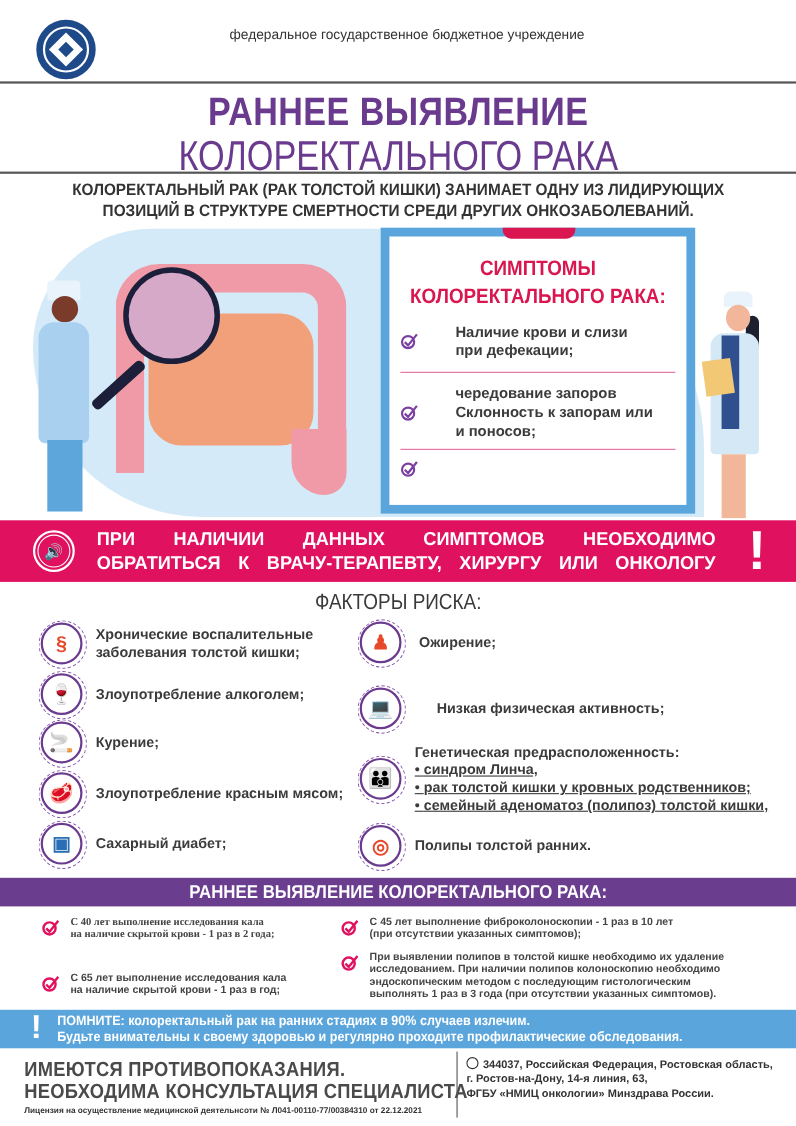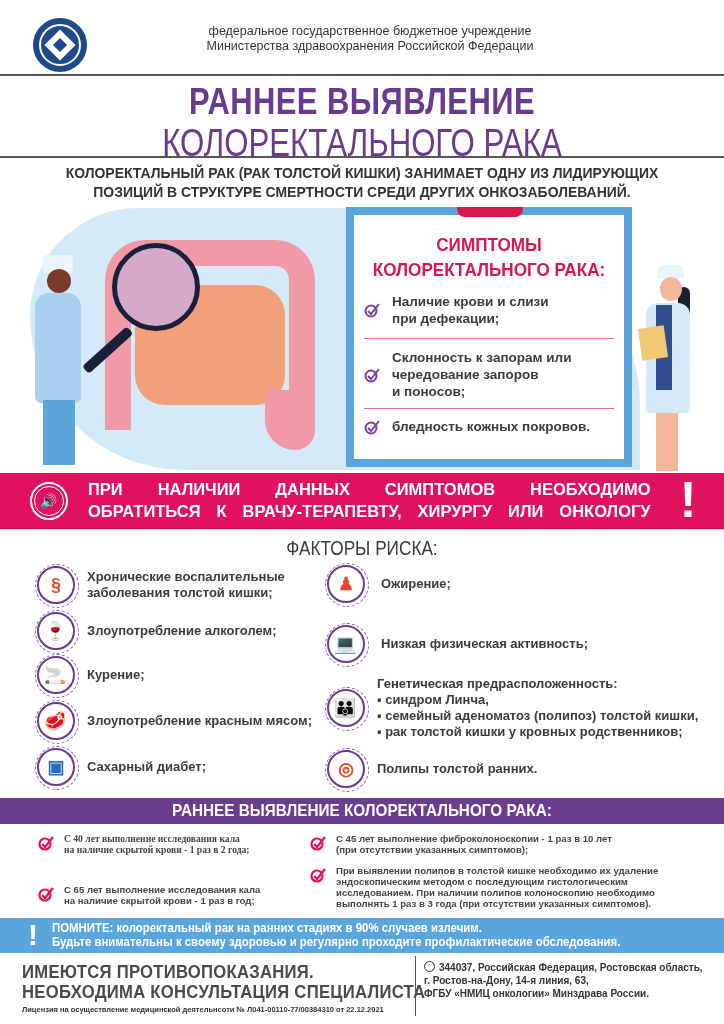"Министерства здравоохранения Российской" div.l3 { html: <div>Министерства здравоохранения Российской Федерации</div> -> none }
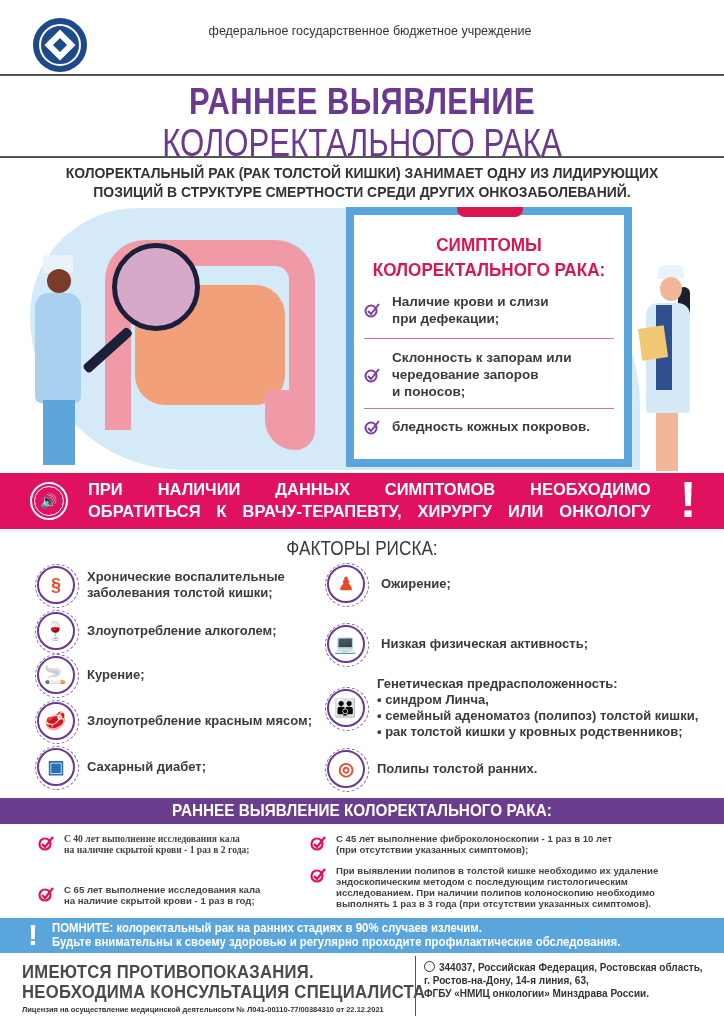"Наличие крови и слизи" .symp-item .txt { margin-left: none -> 22px }
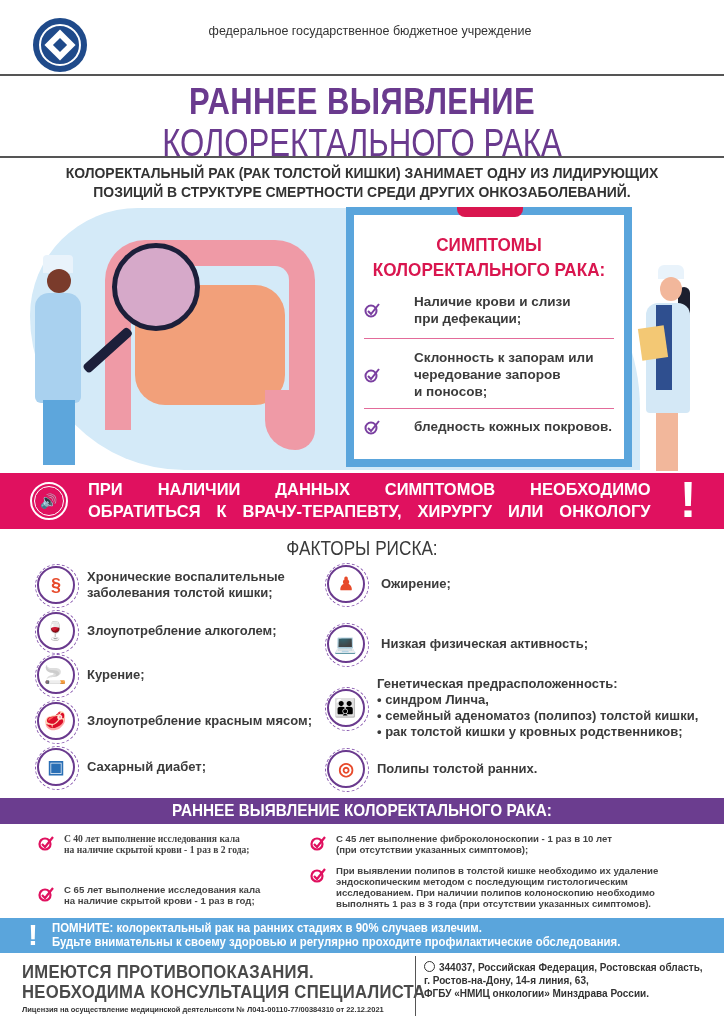"Склонность к запорам или" div { order: before "чередование запоров" -> after "чередование запоров" }
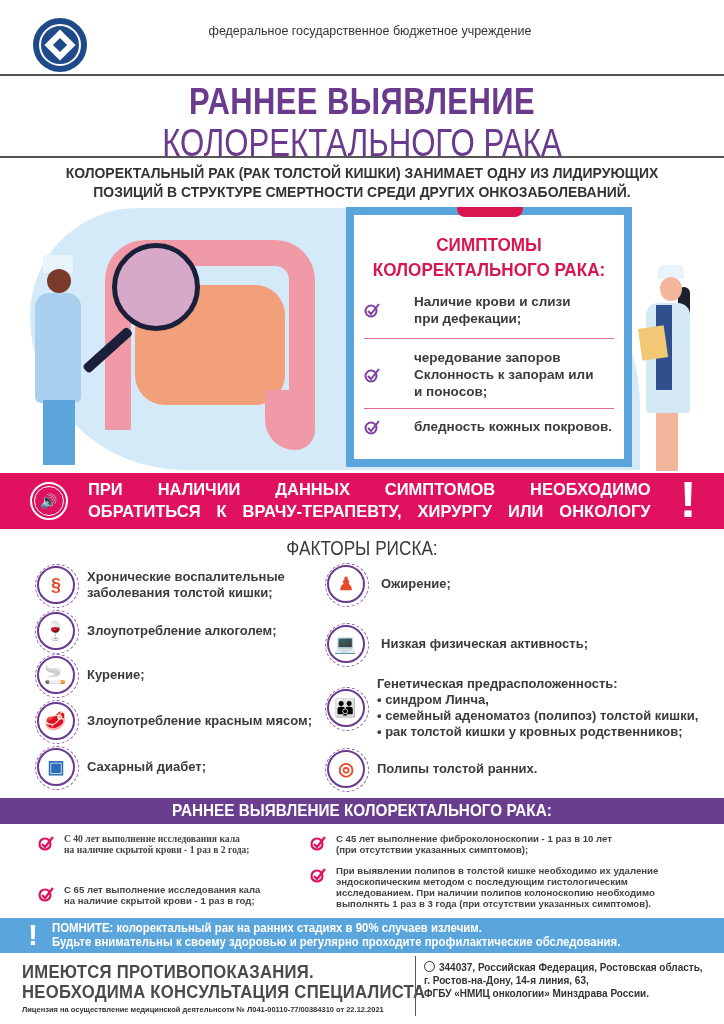"бледность кожных покровов." div { html: <div>бледность кожных покровов.</div> -> none }
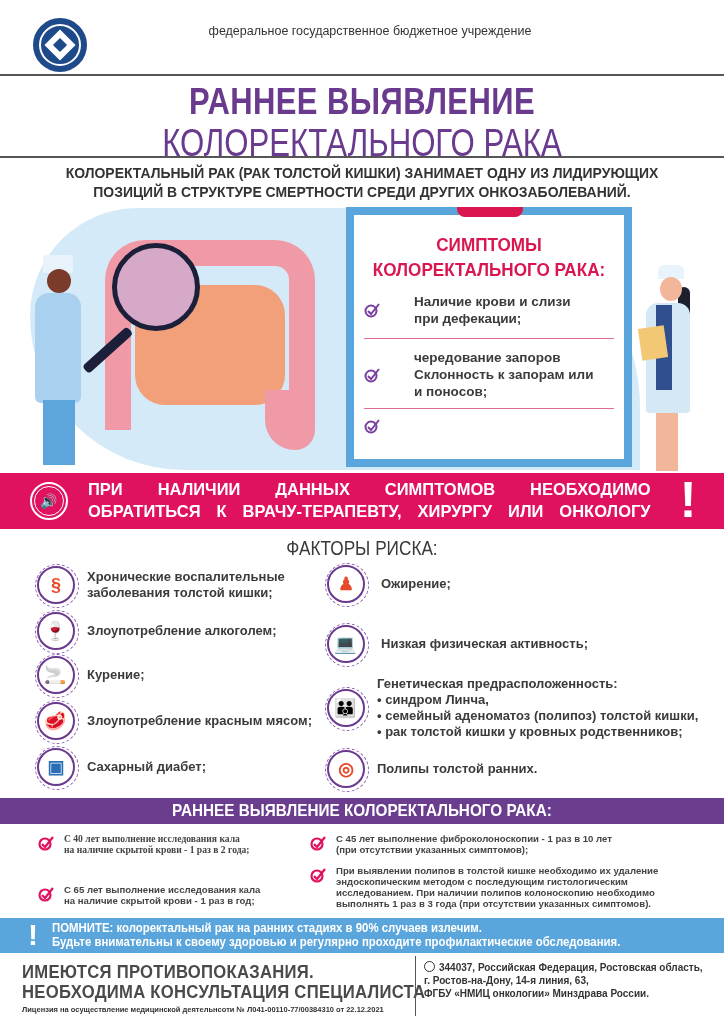"Низкая физическая активность;" div.txt { margin-left: 16px -> 32px }
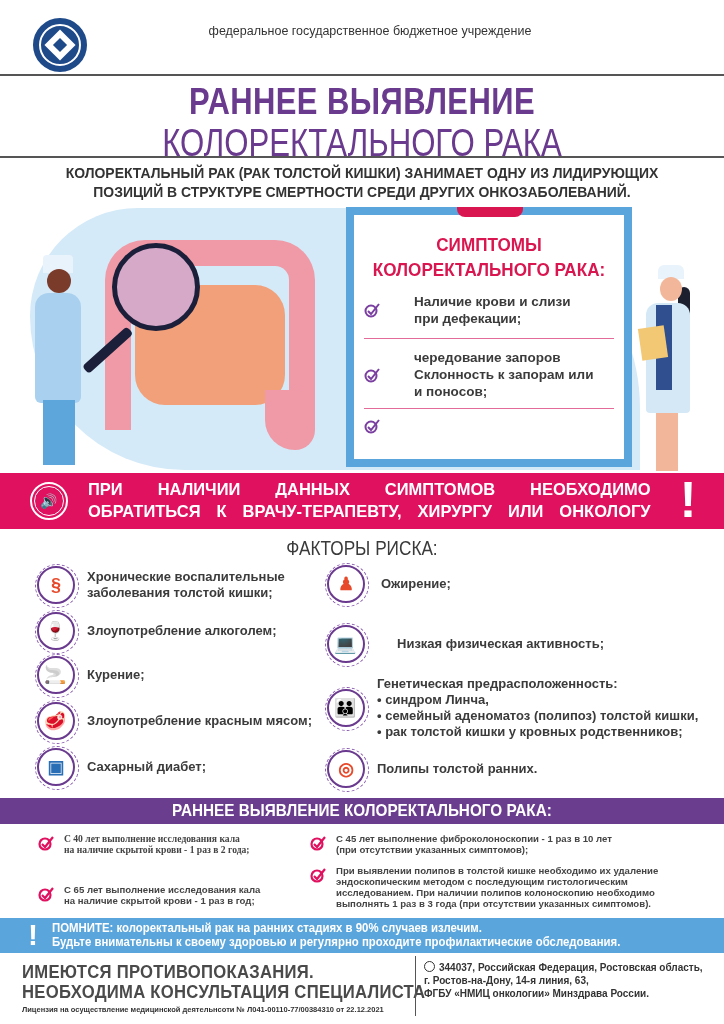"синдром Линча," .gen-list { text-decoration: none -> underline }
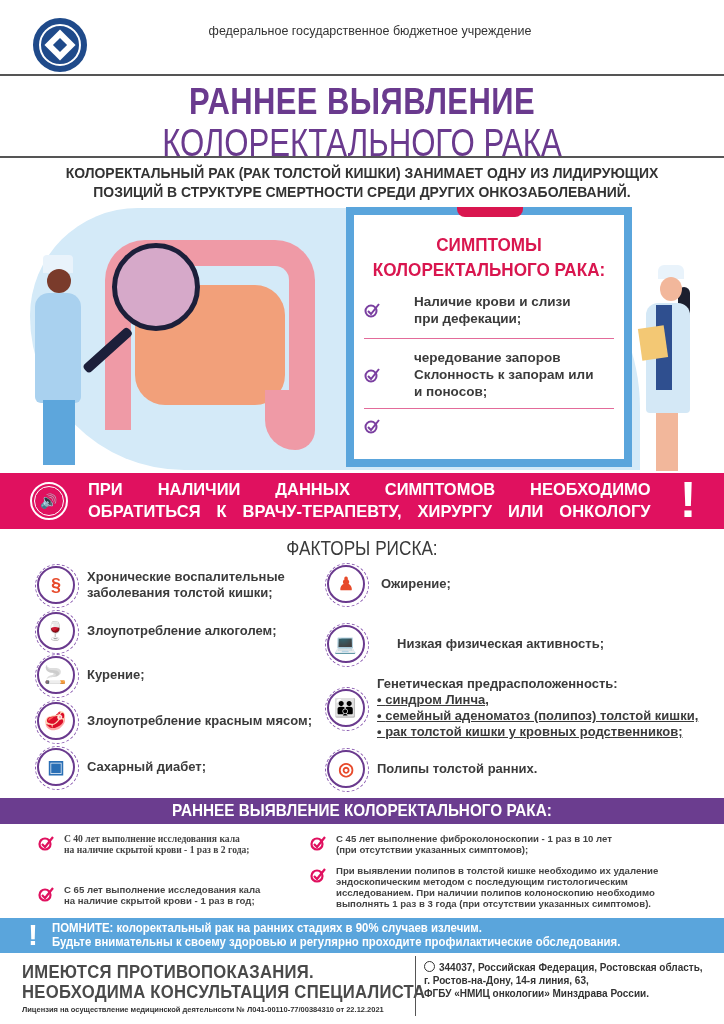"семейный аденоматоз (полипоз) толстой" li { order: before "рак толстой кишки у кровных" -> after "рак толстой кишки у кровных" }
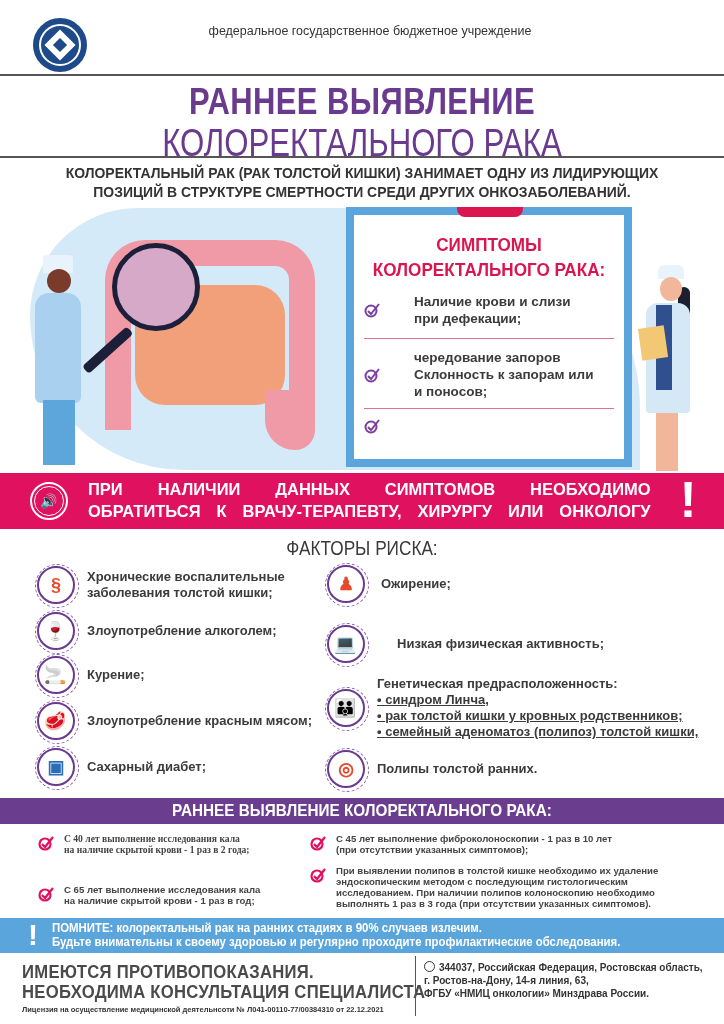"эндоскопическим методом с последующим" div { order: before "исследованием. При наличии полипов" -> after "исследованием. При наличии полипов" }
